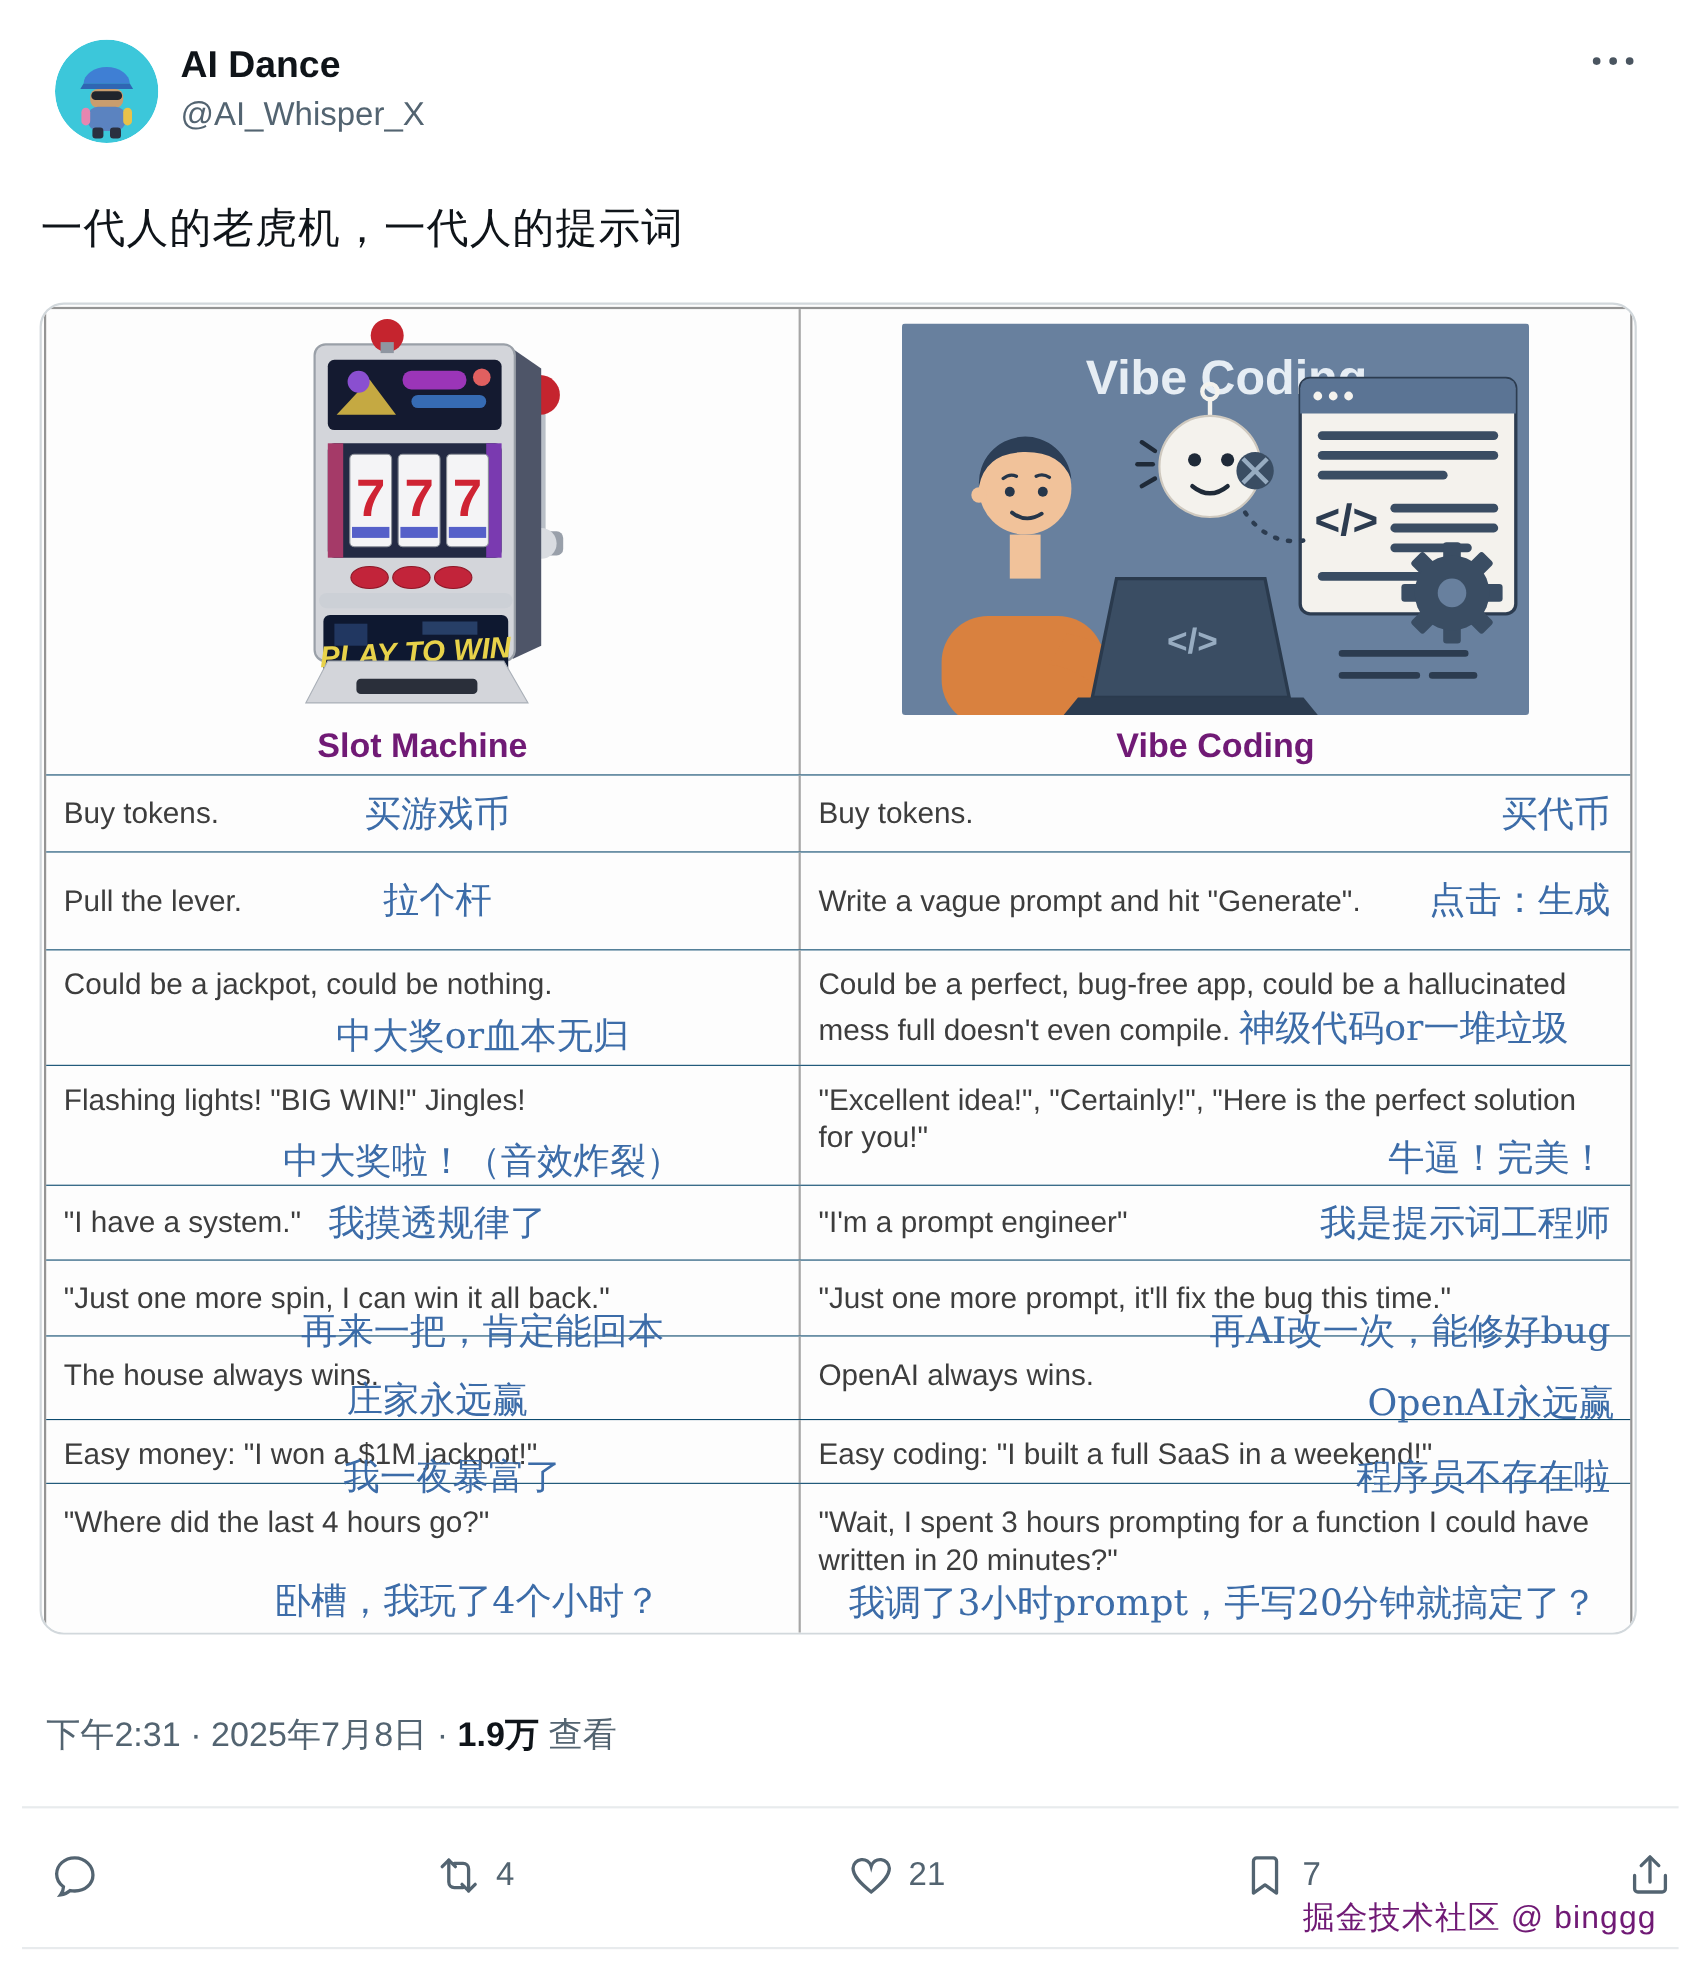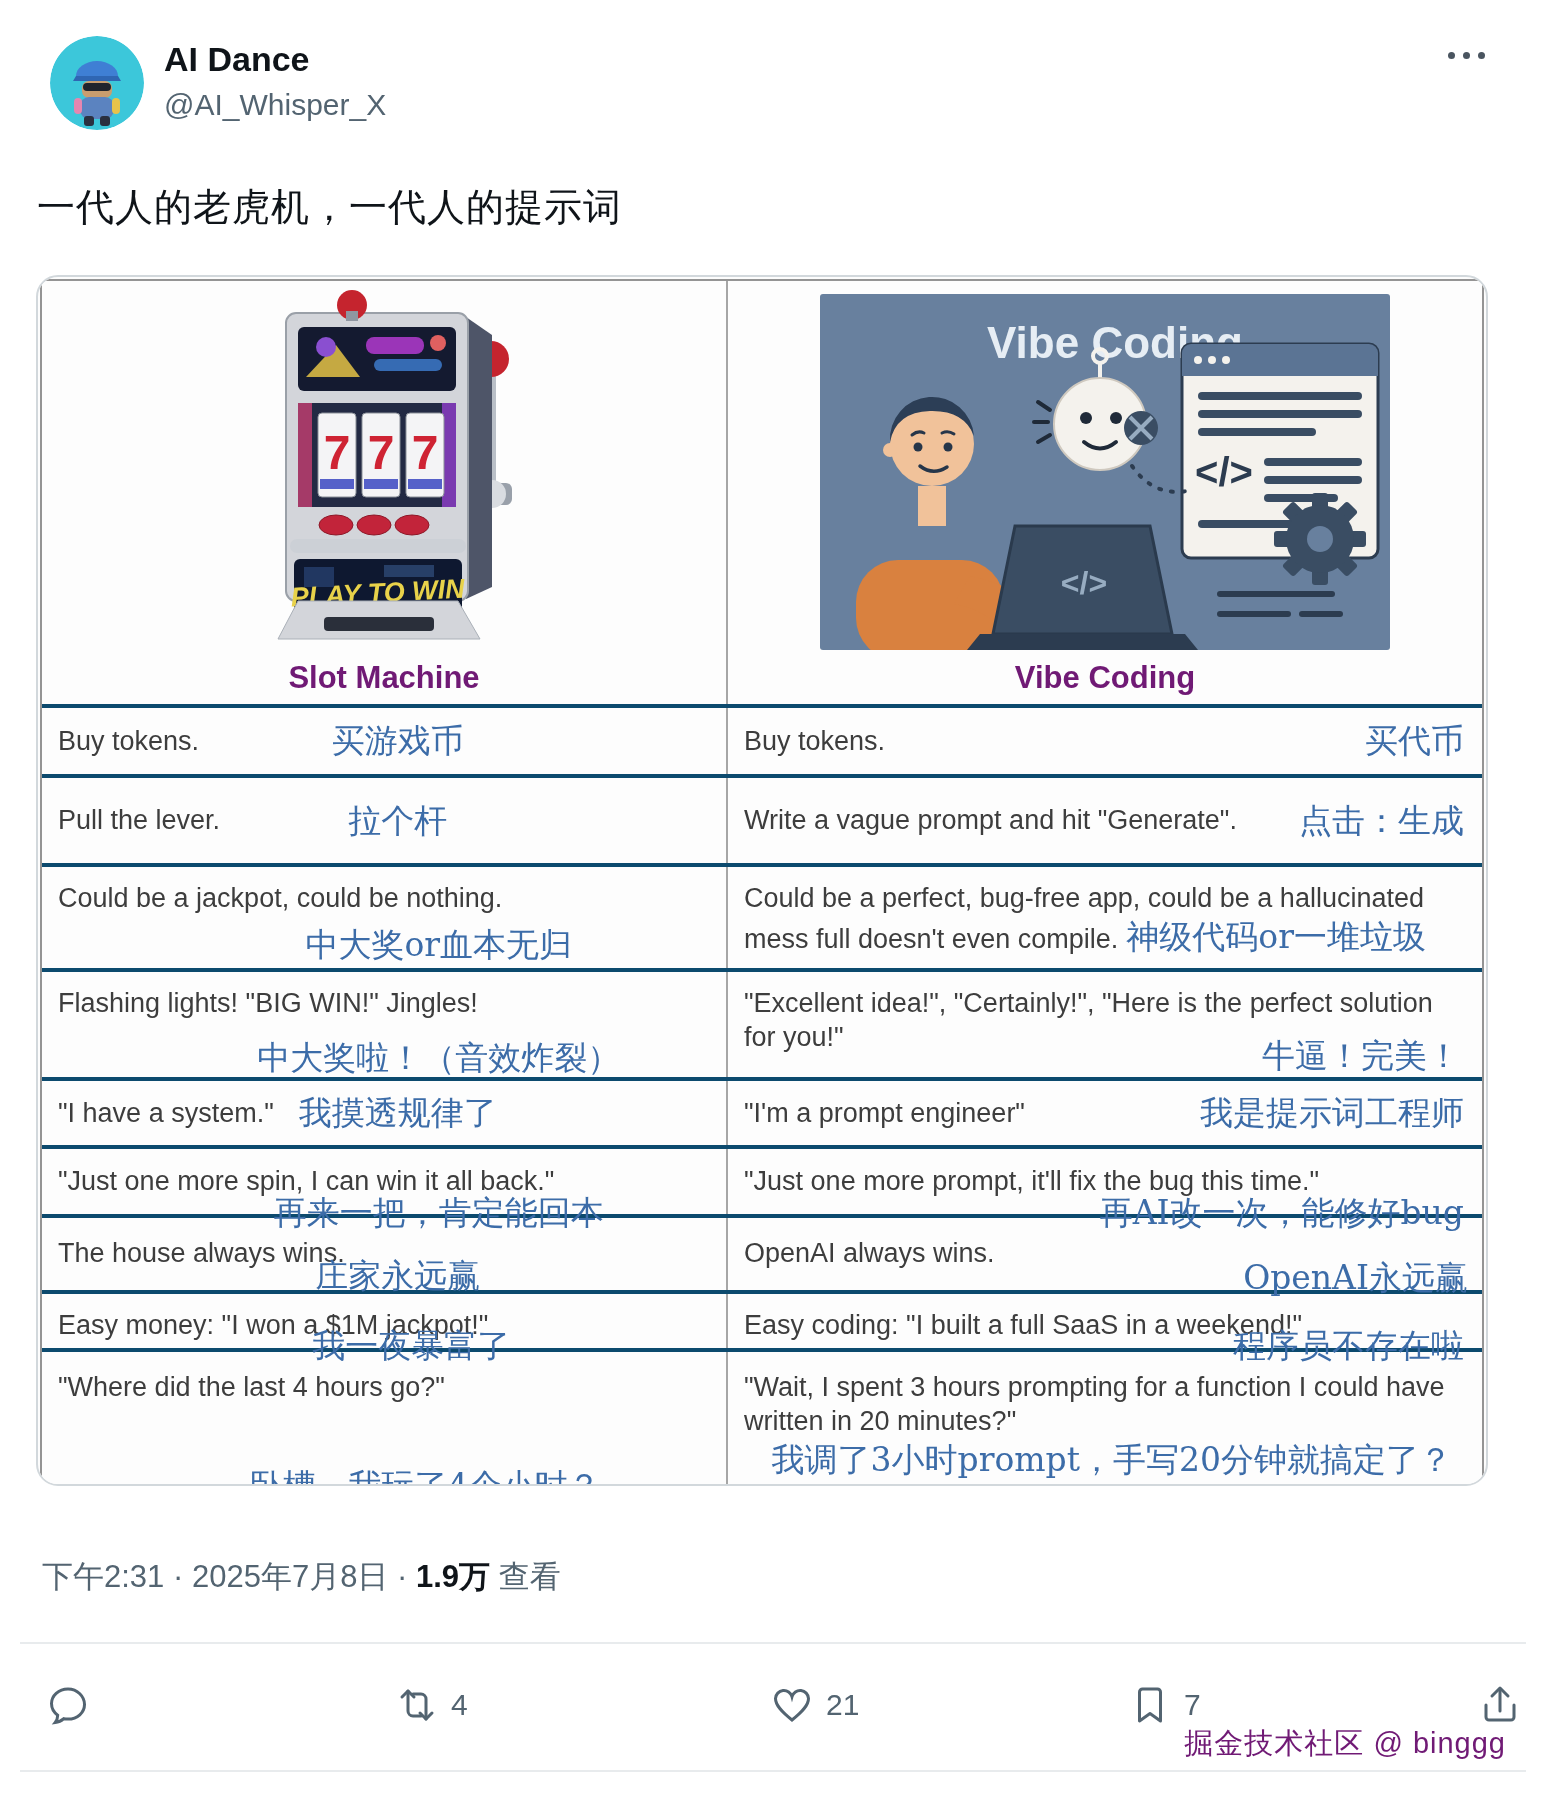"Buy tokens." .row { border-top: 4px solid #0c4a6e -> 1px solid #0c4a6e }
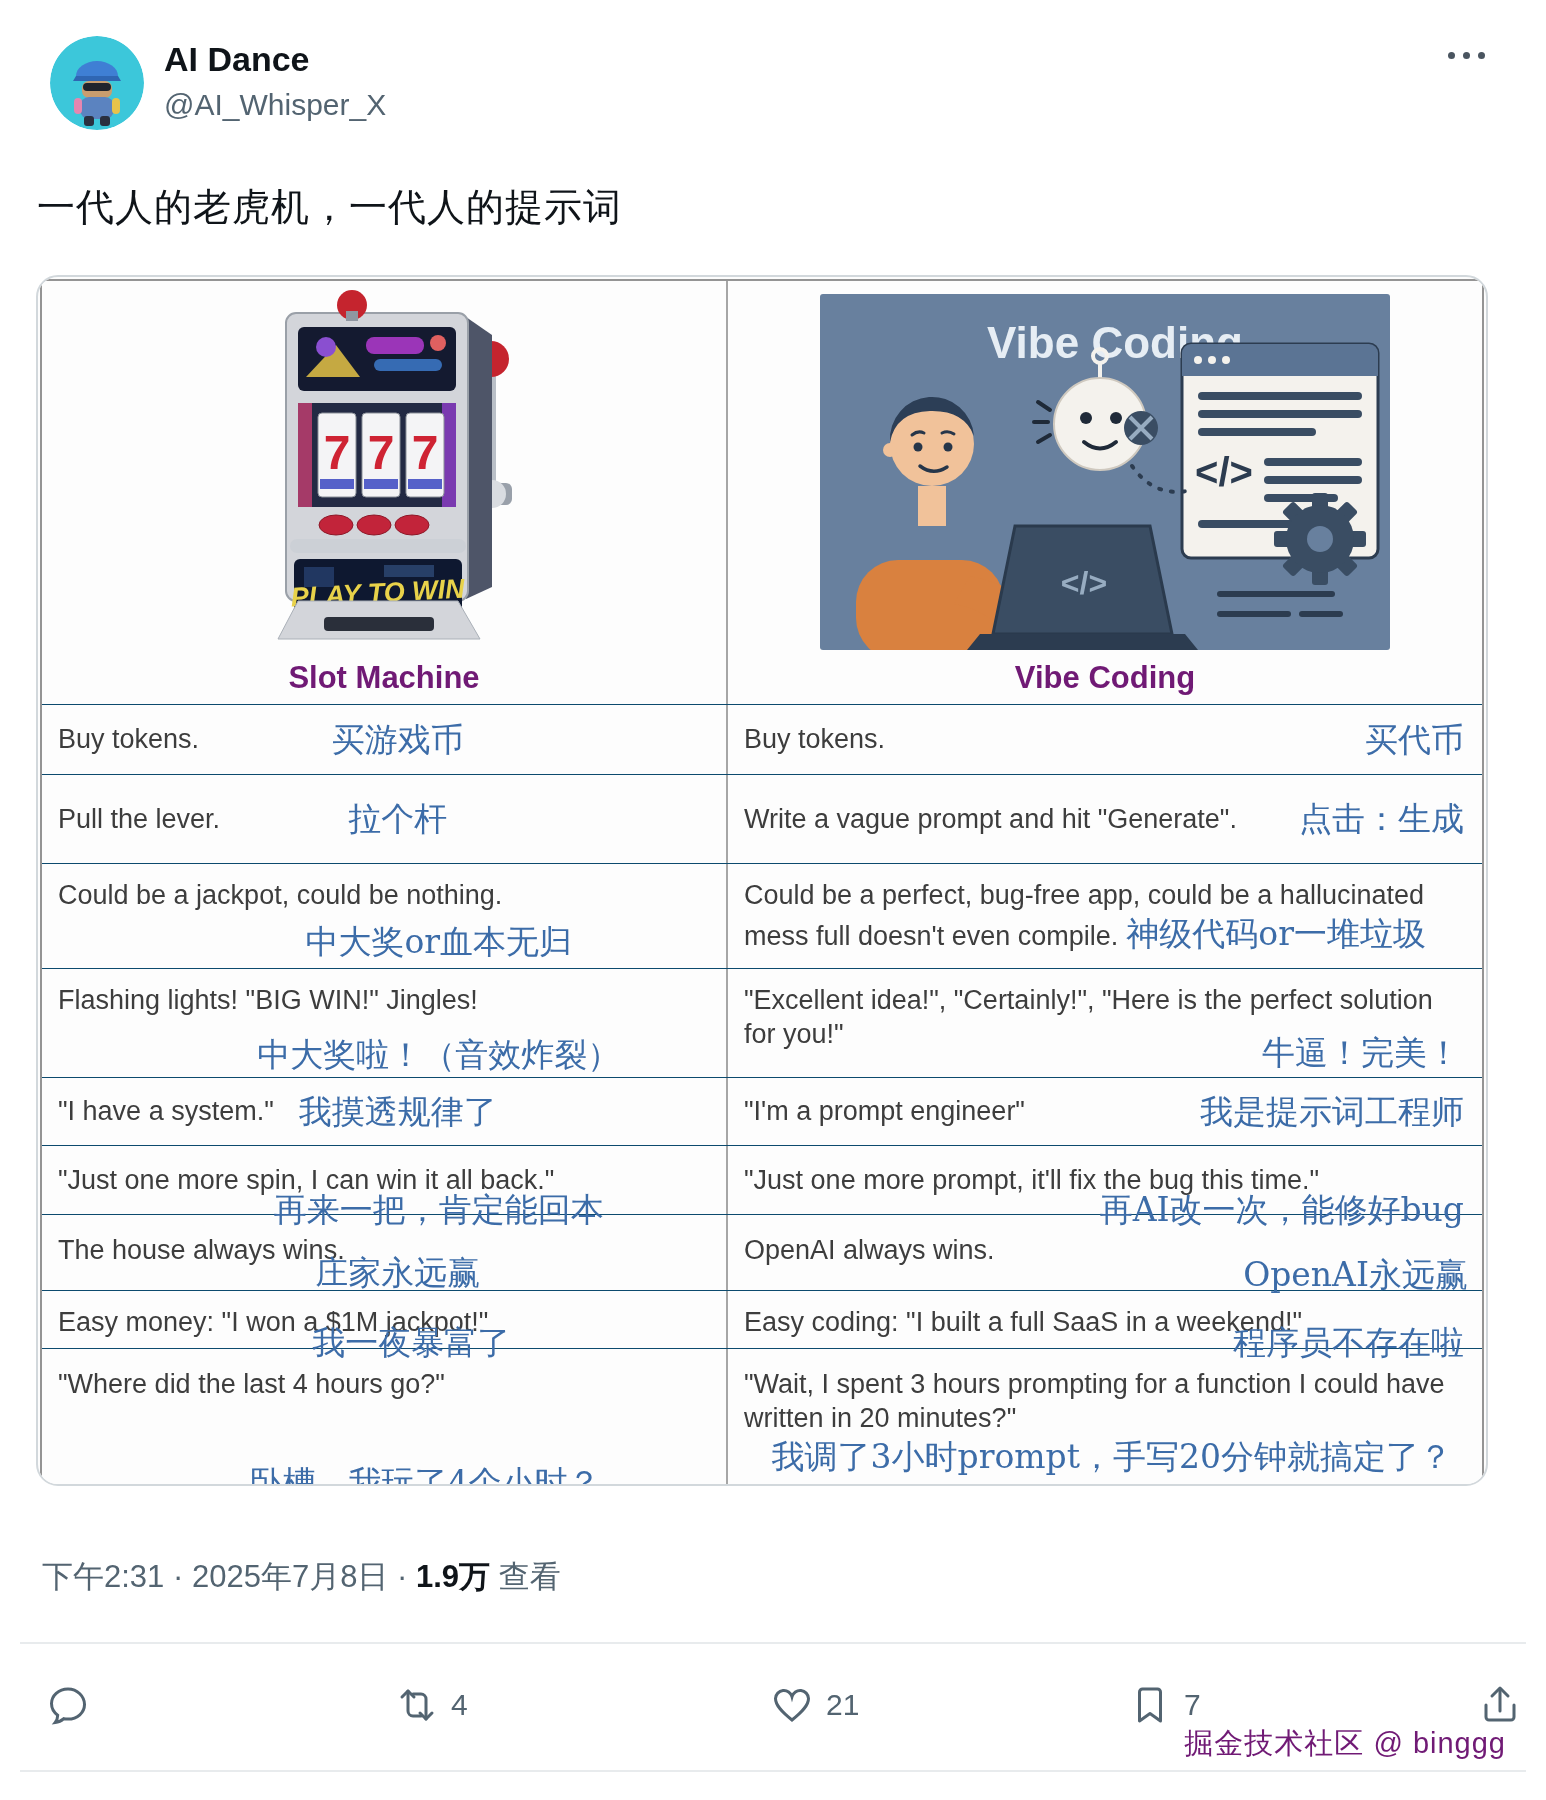"卧槽，我玩了4个小时？" .p12 { margin-top: 28px -> none }
